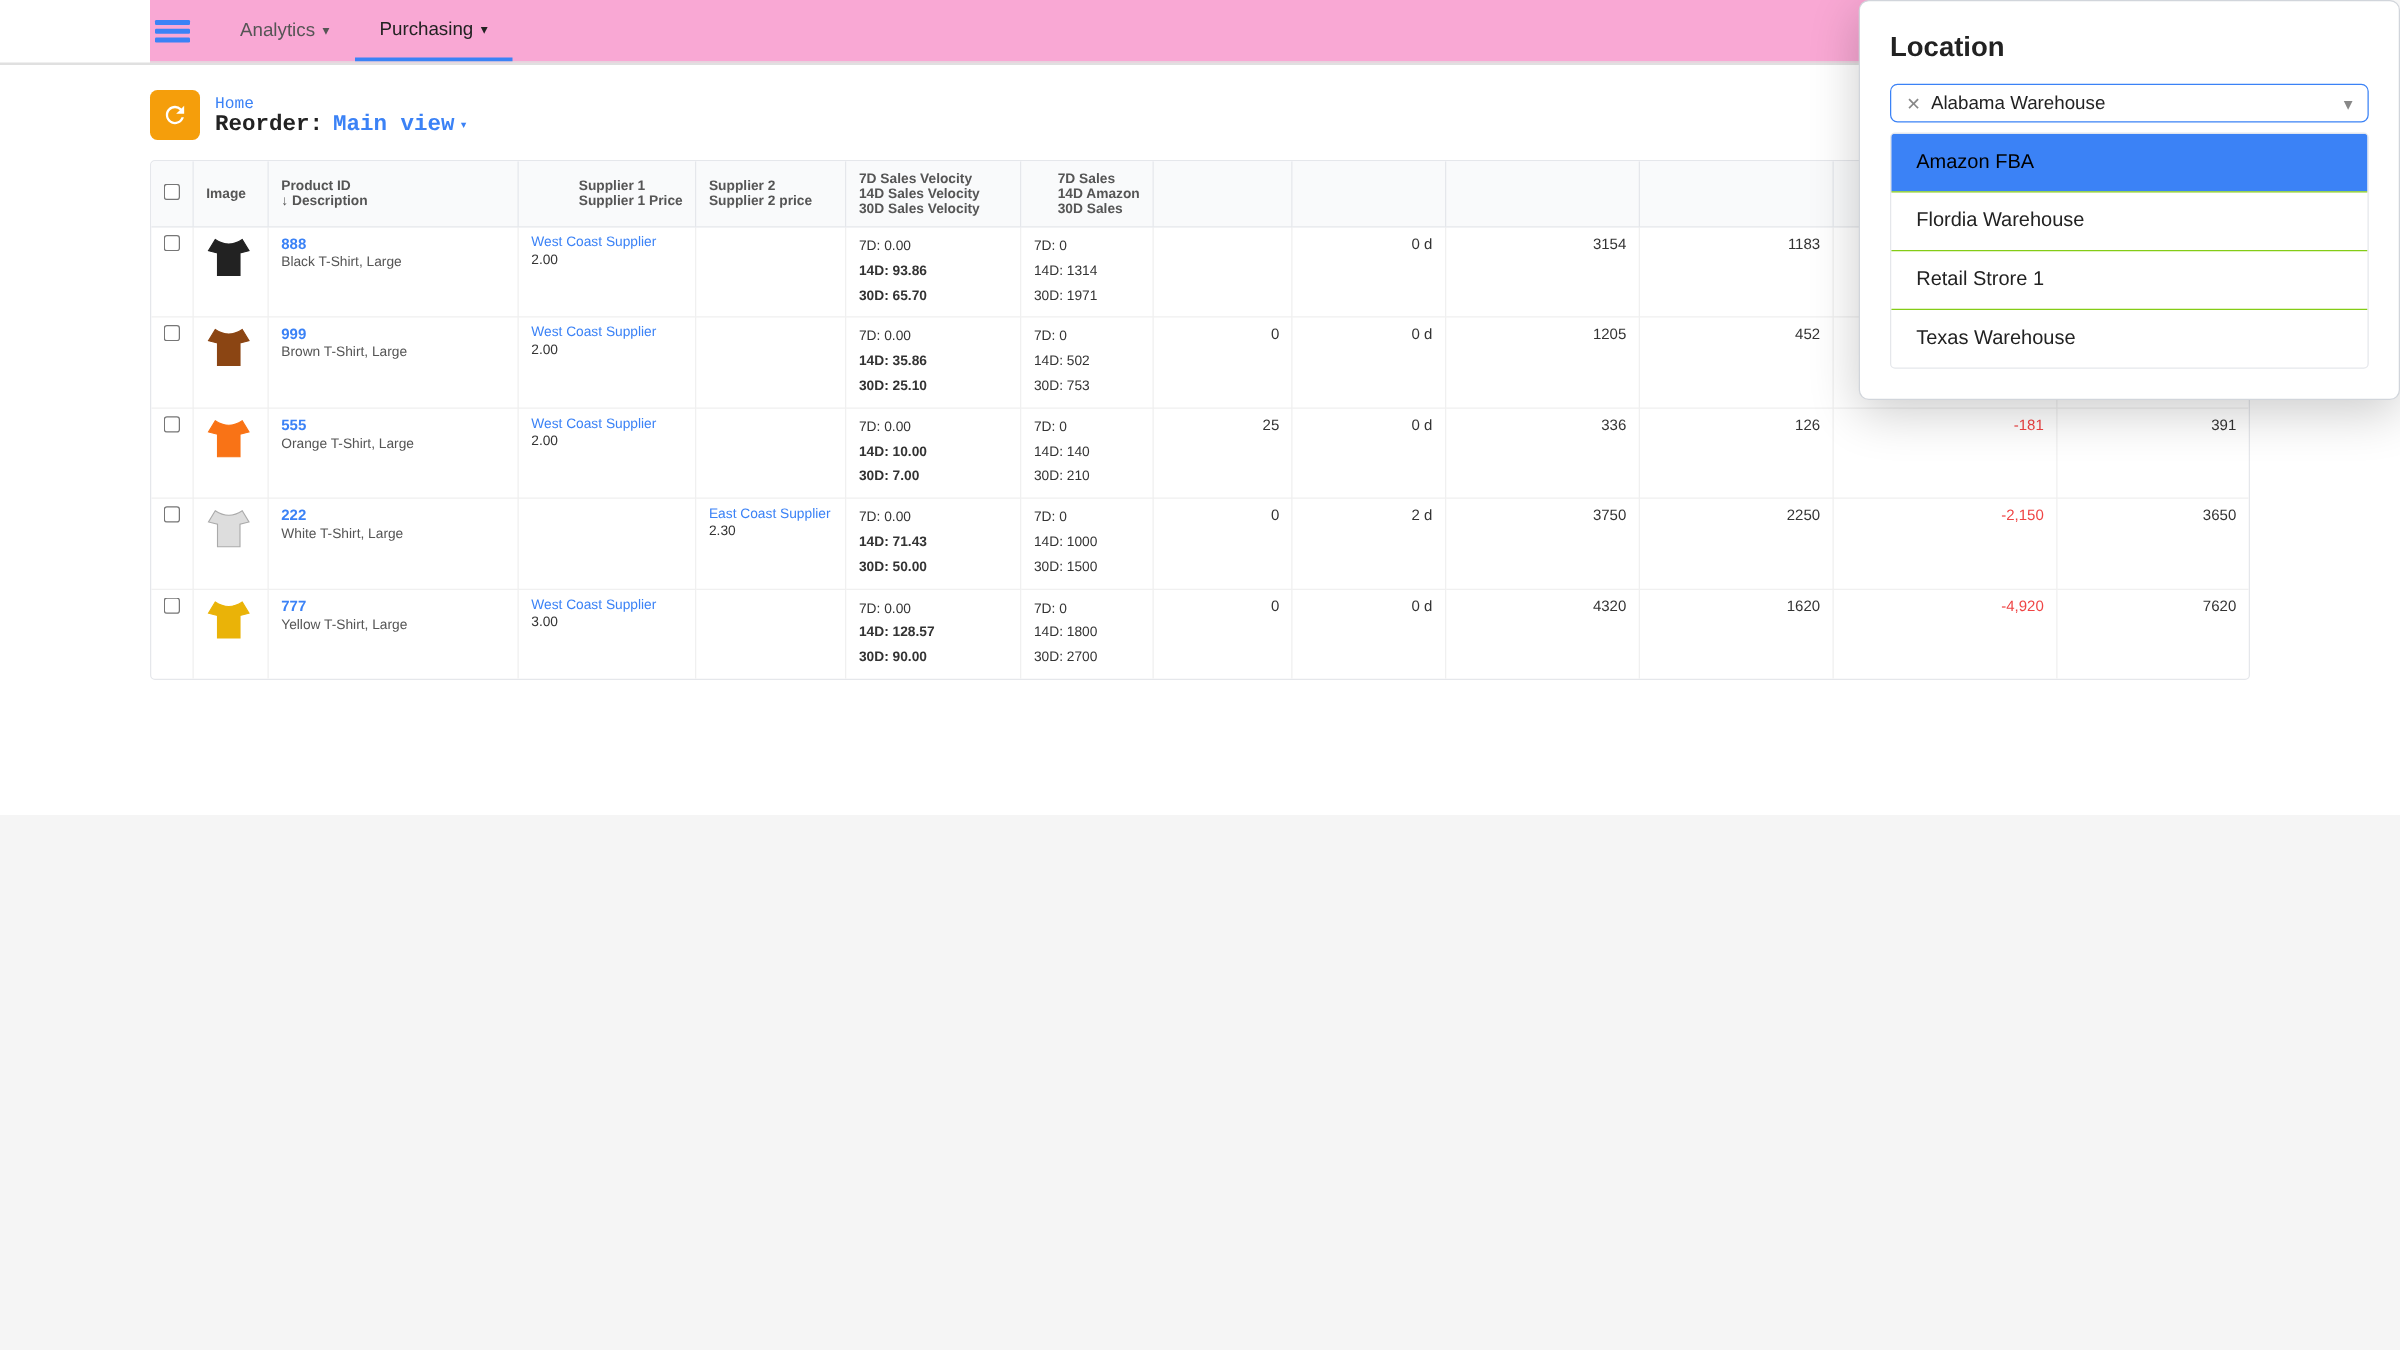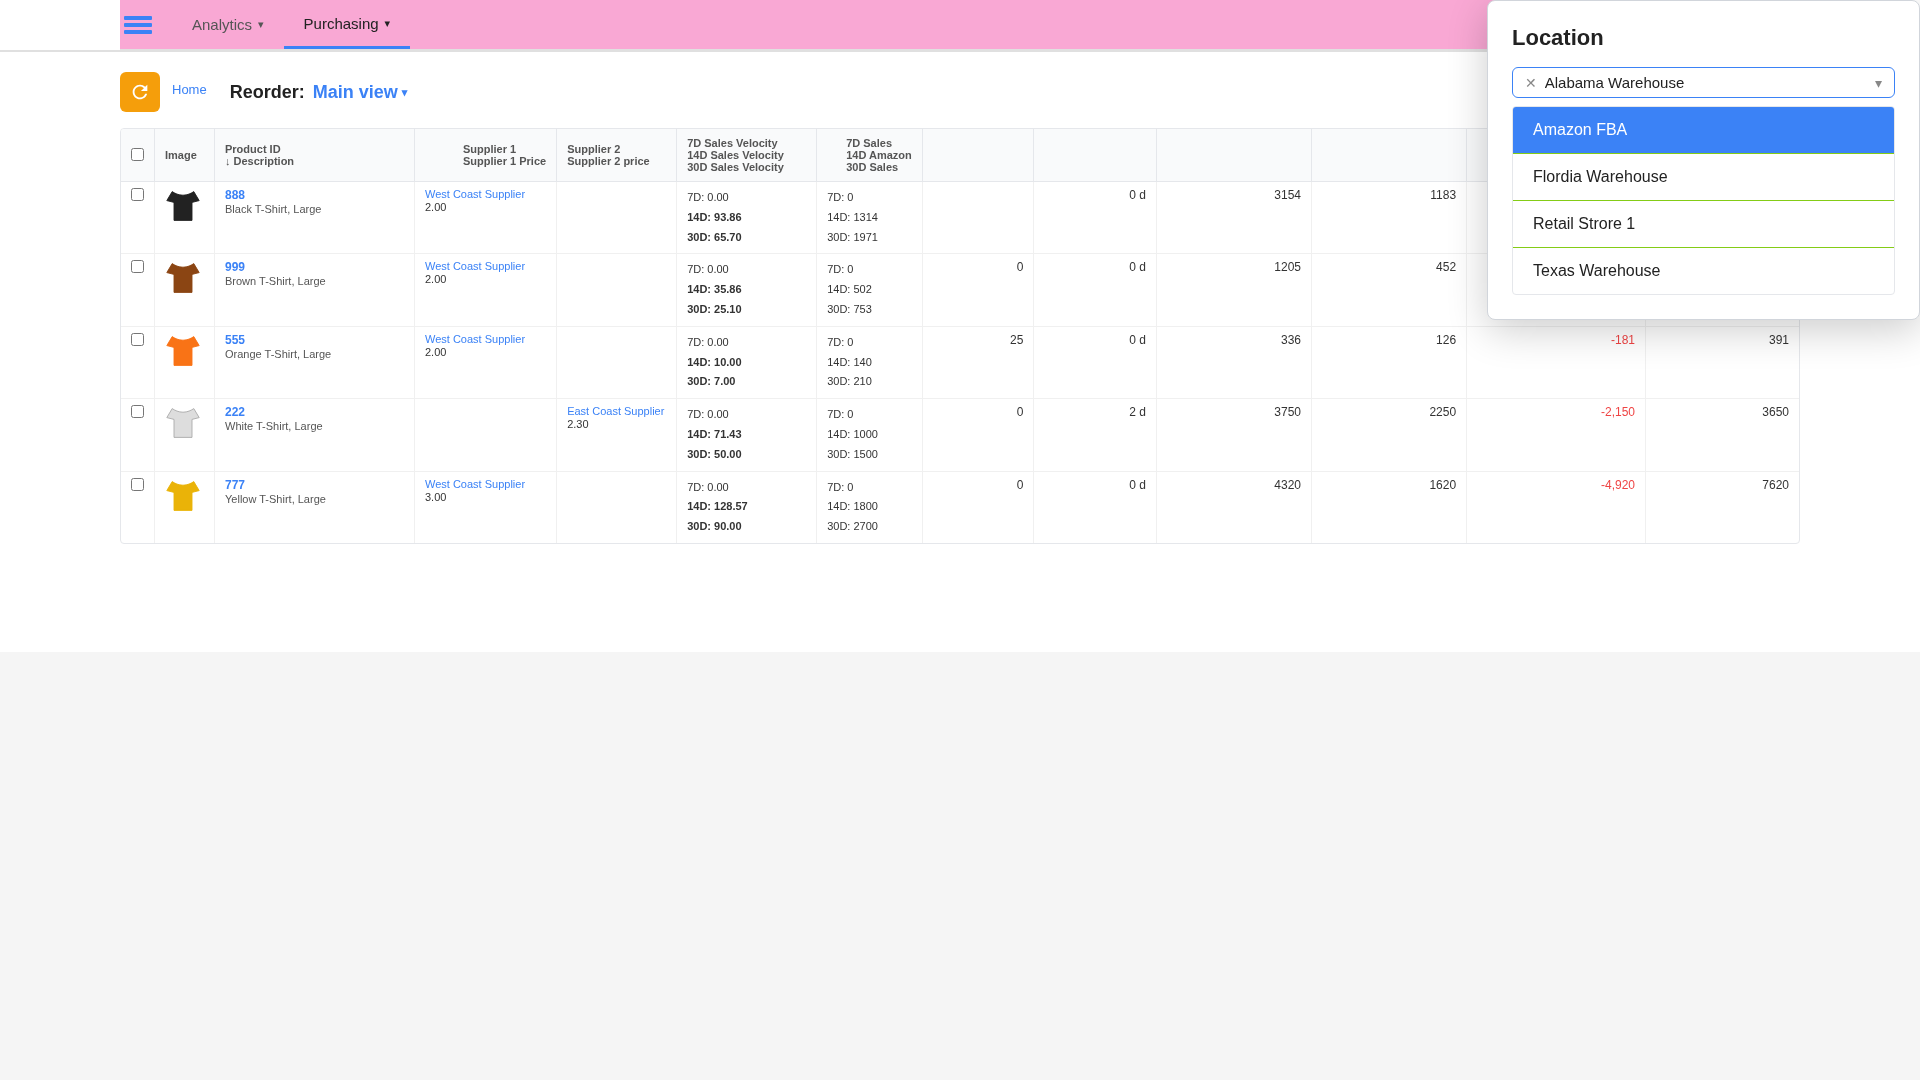"Home" .breadcrumb-text { flex-direction: row -> column; font-family: none -> Liberation Mono, monospace }
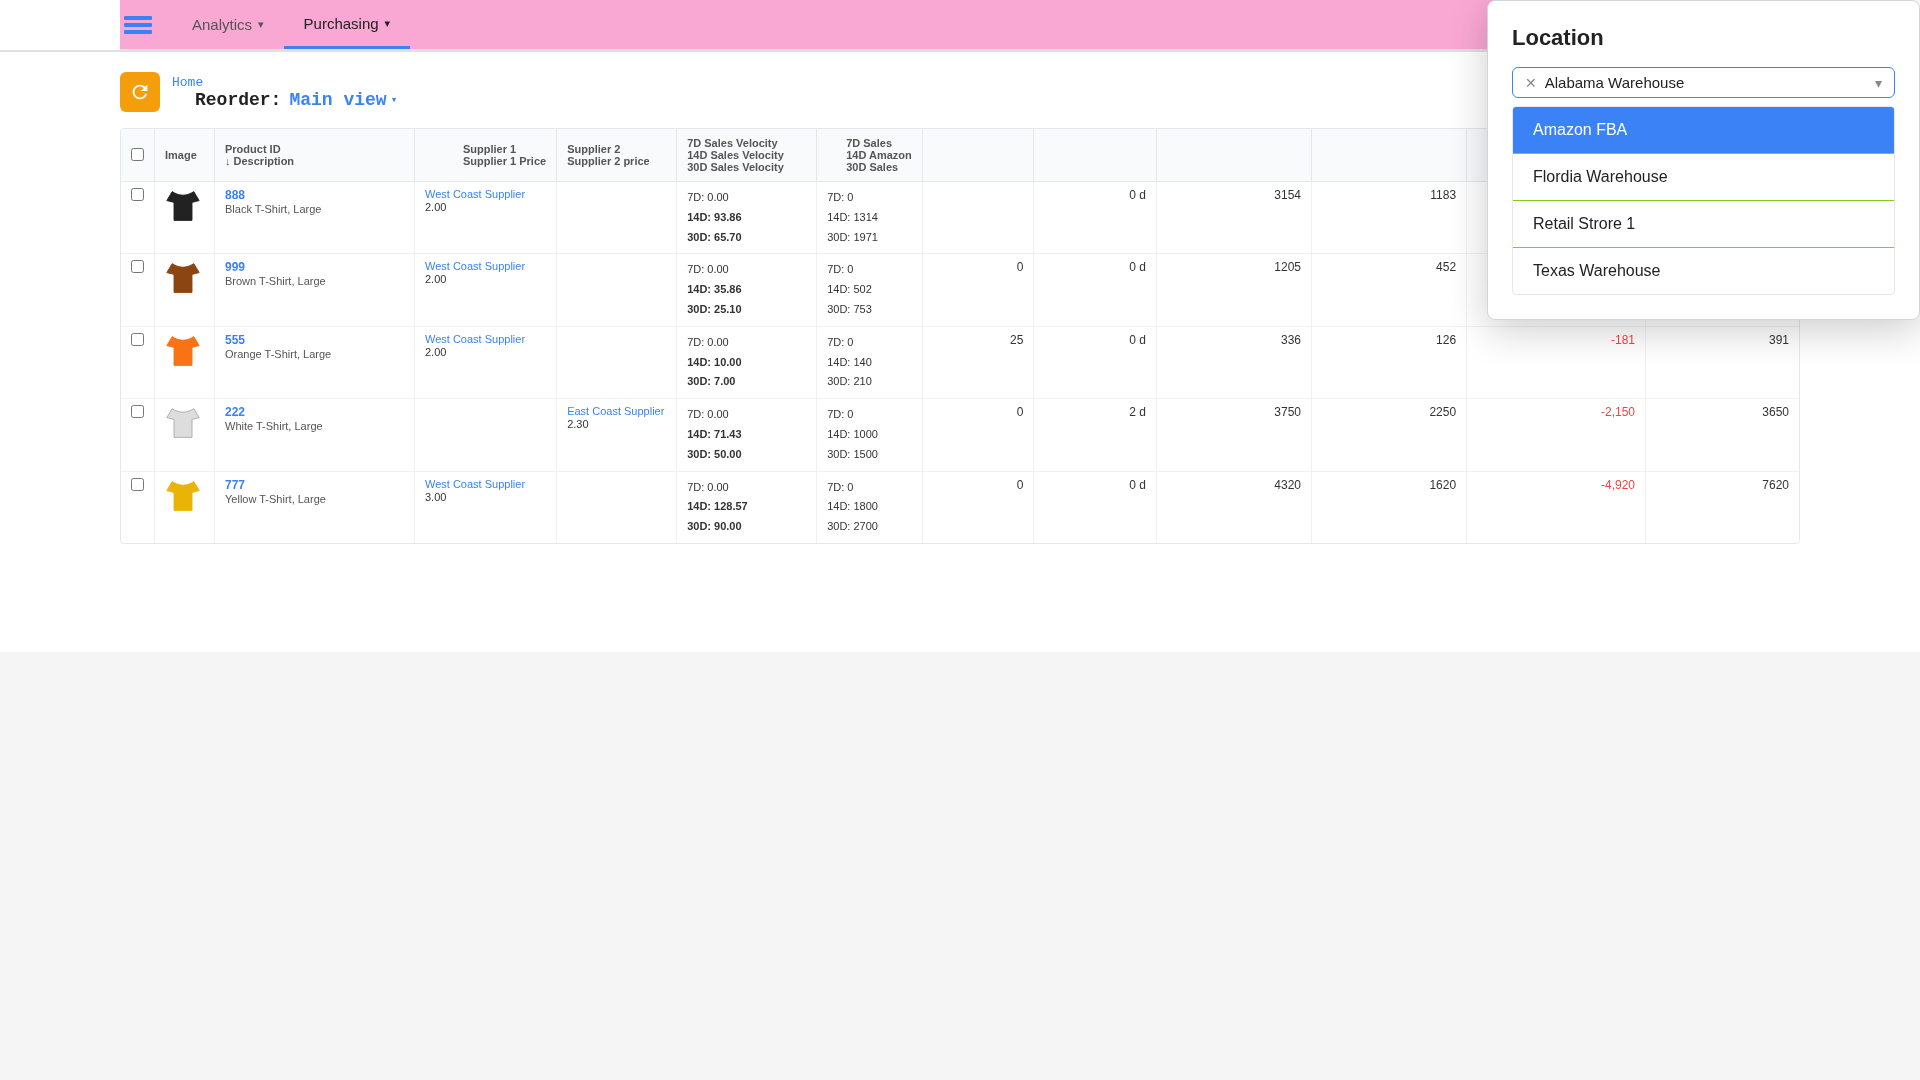"Reorder:" .page-title { margin-left: 23px -> none }
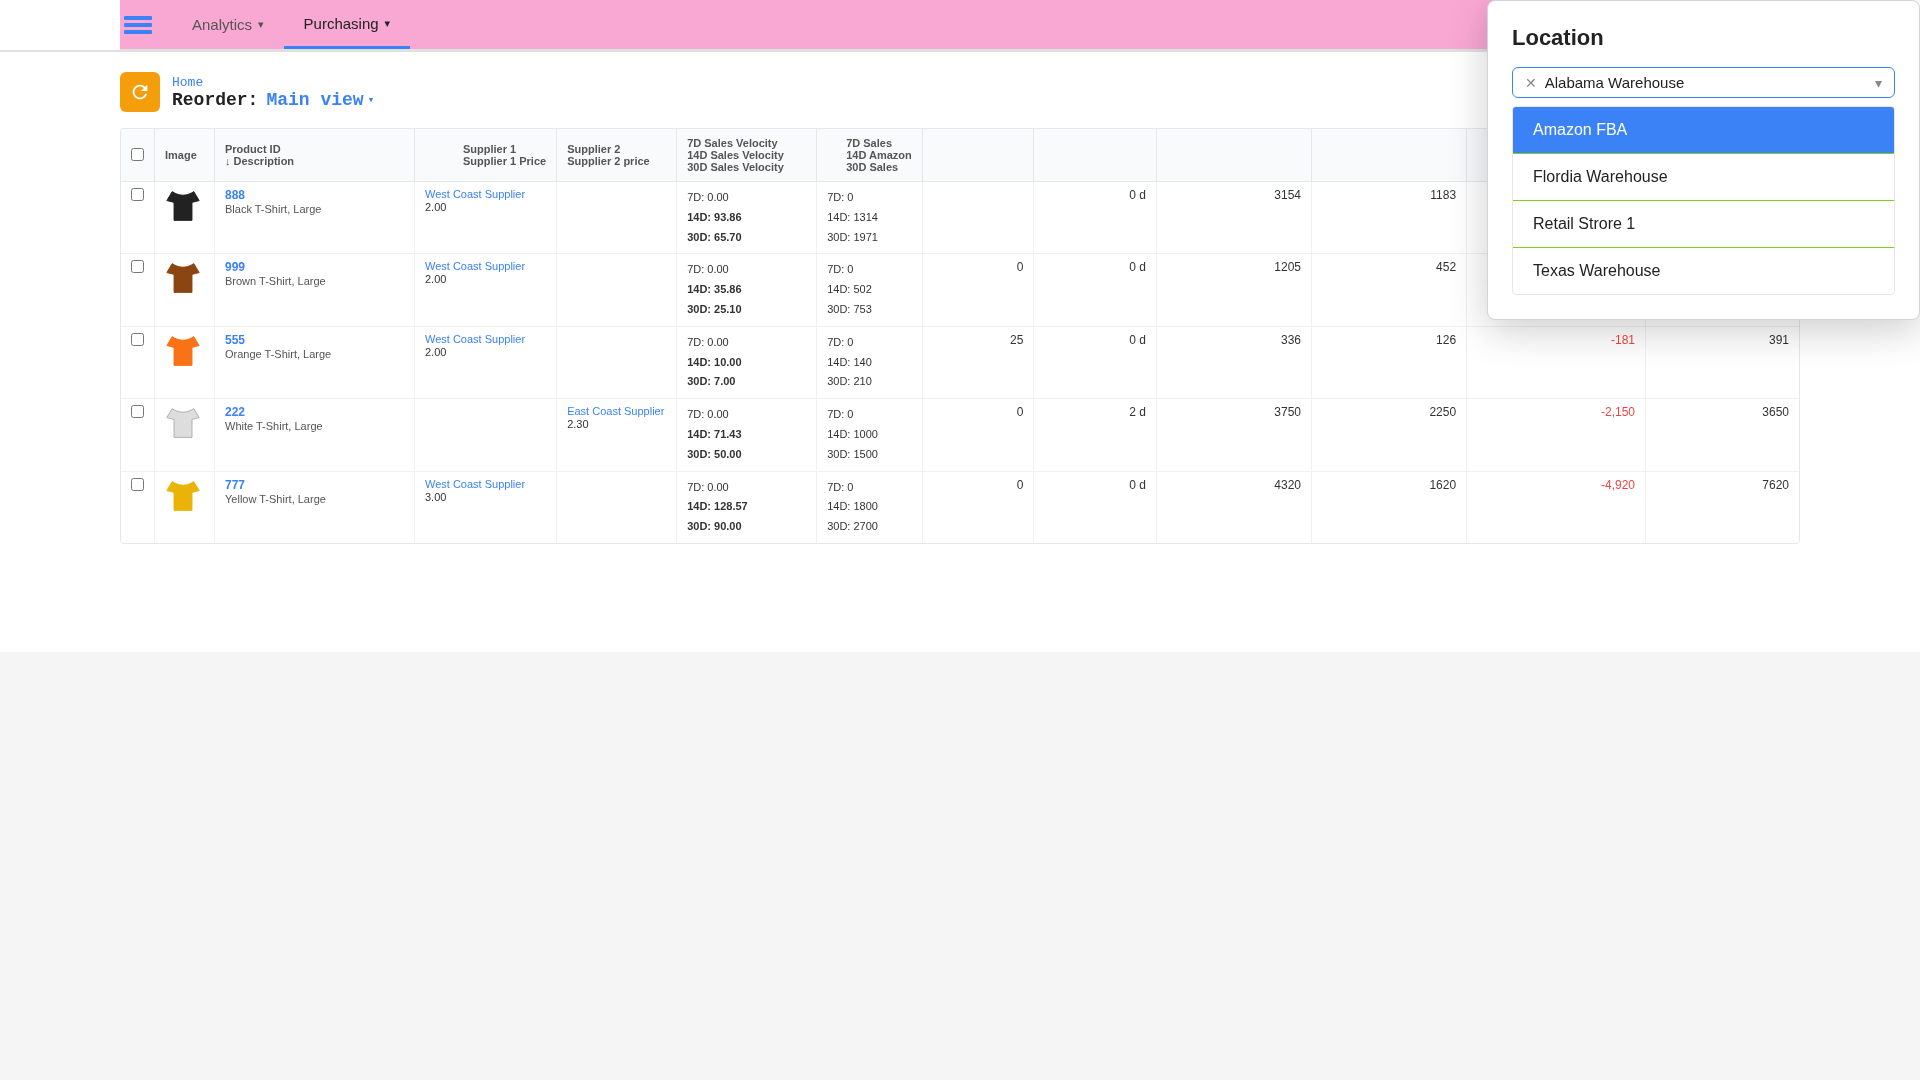"Amazon FBA" .location-item.selected { color: #ffffff -> #000000 }
